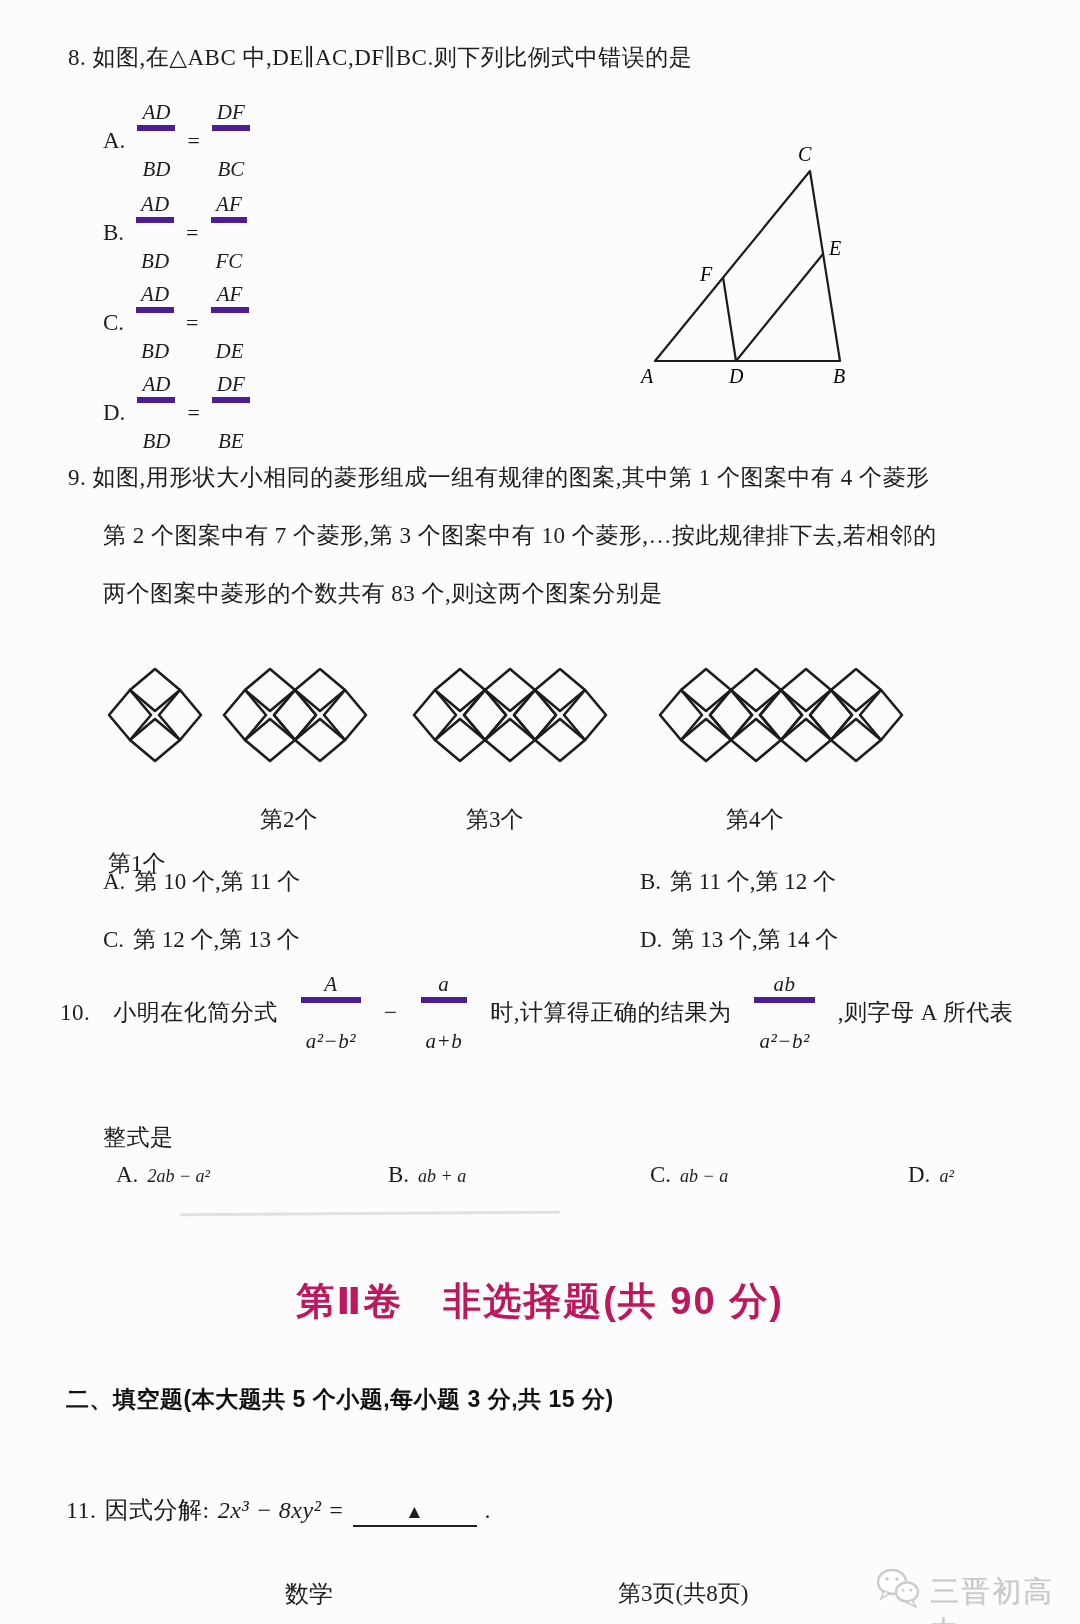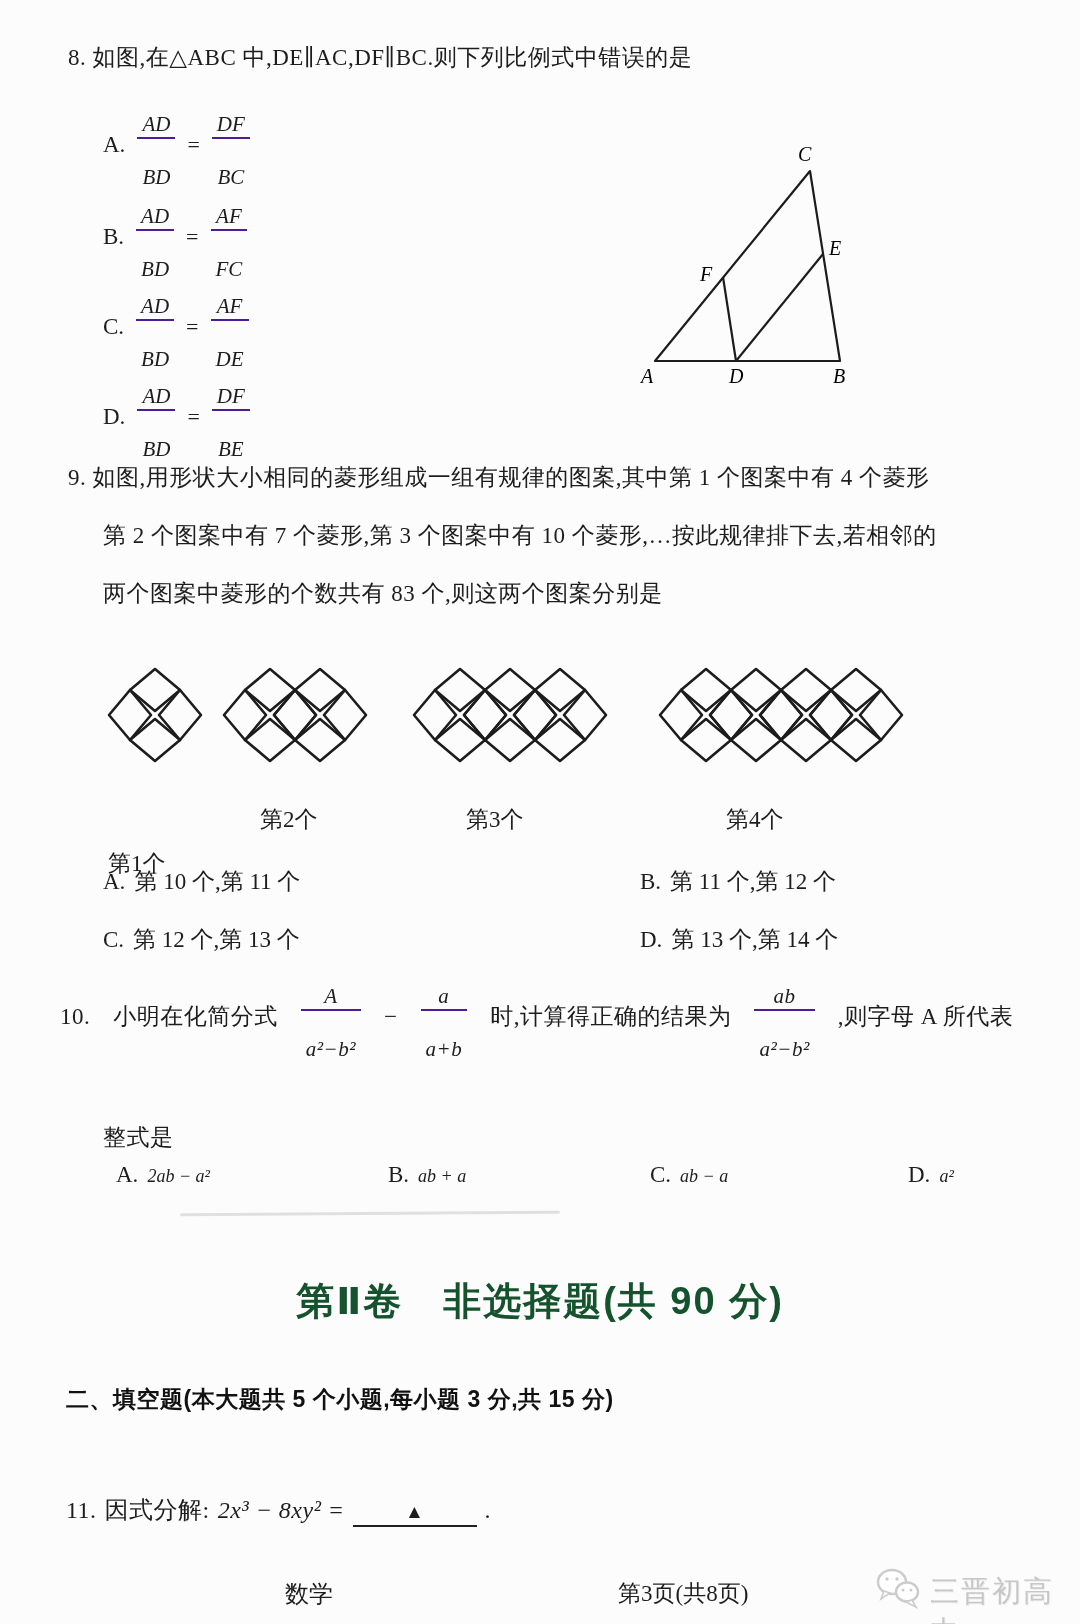"AD" .frac .num { border-bottom: 2px solid #4c1d95 -> 6px solid #4c1d95; margin-top: 12px -> none }
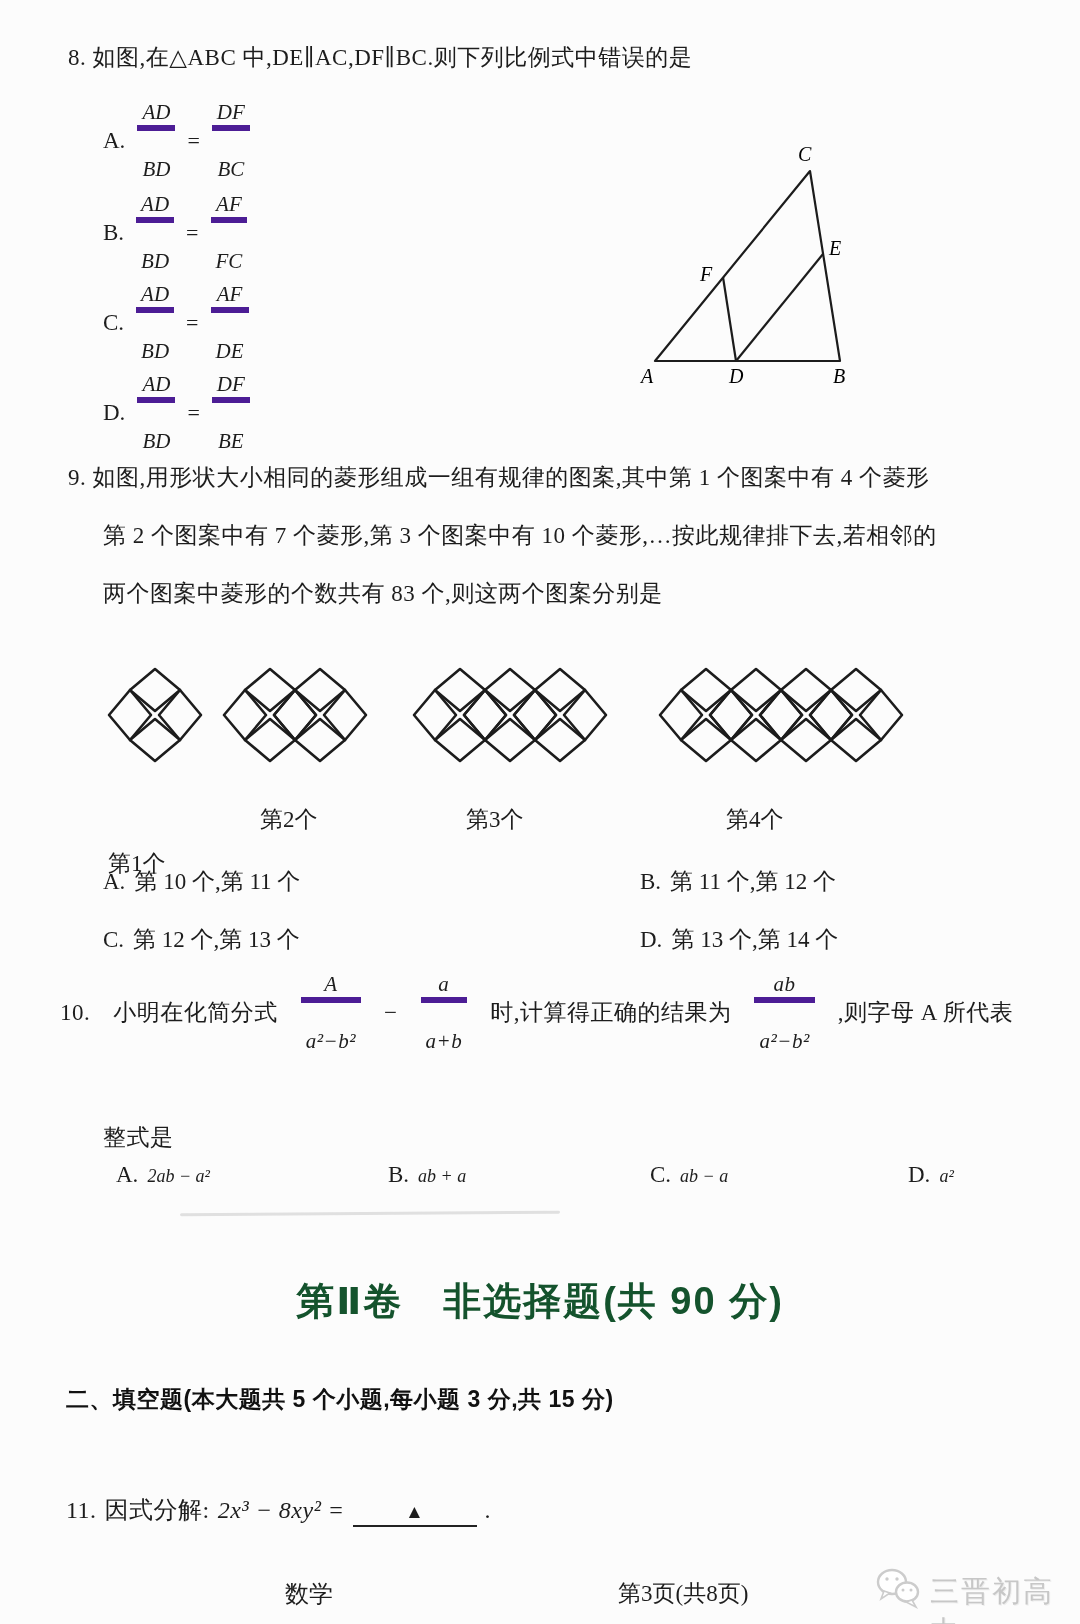"第Ⅱ卷 非选择题(共 90 分)" .sec-heading { color: #14532d -> #be185d }
